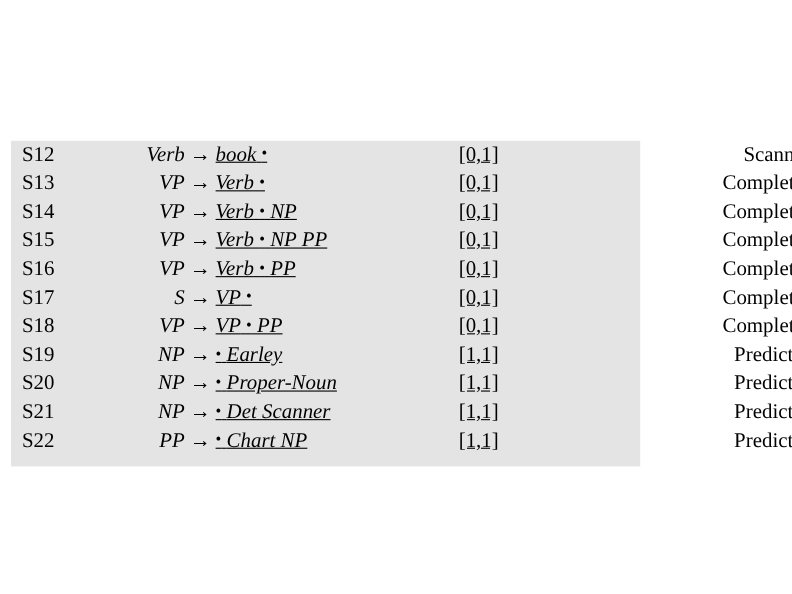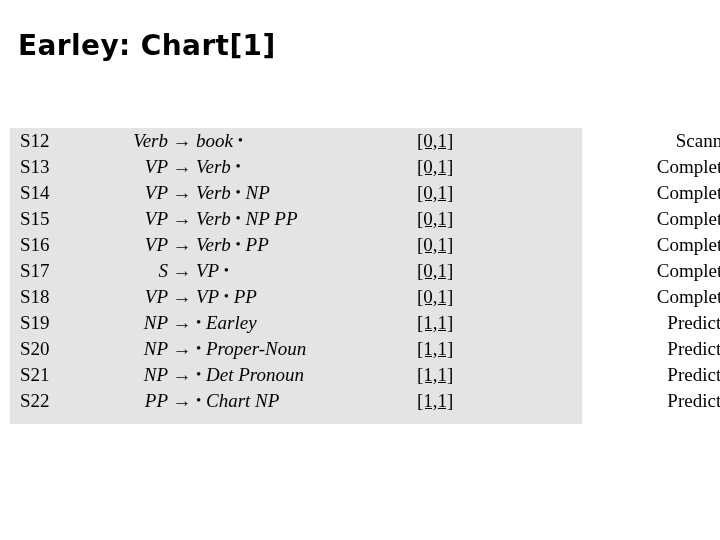"Earley: Chart[1]" div { html: <div>Earley: Chart[1]</div> -> none }
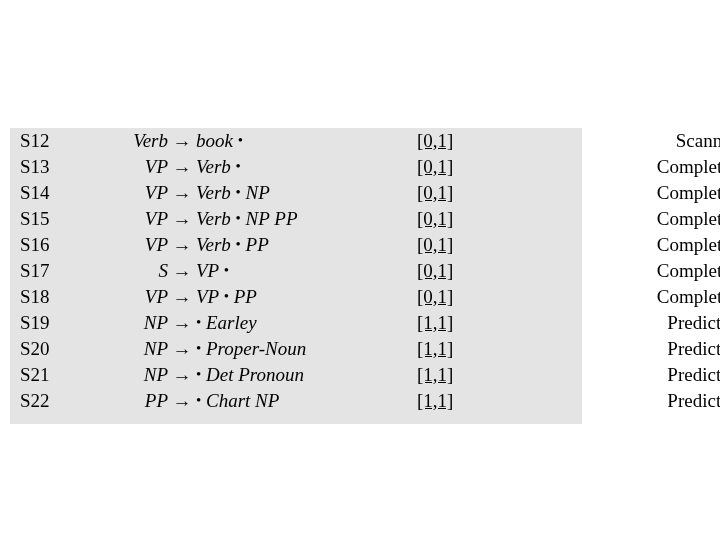"book •" .rule-rhs { text-decoration: none -> underline }
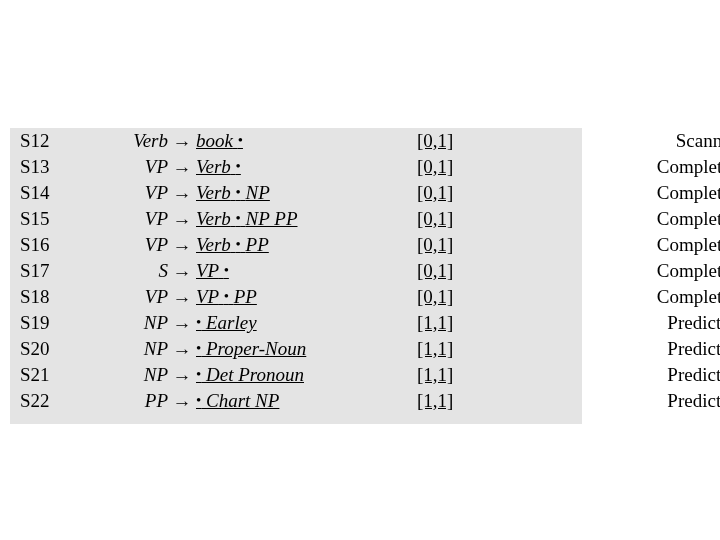"Det Pronoun" span { text: Pronoun -> Scanner }
